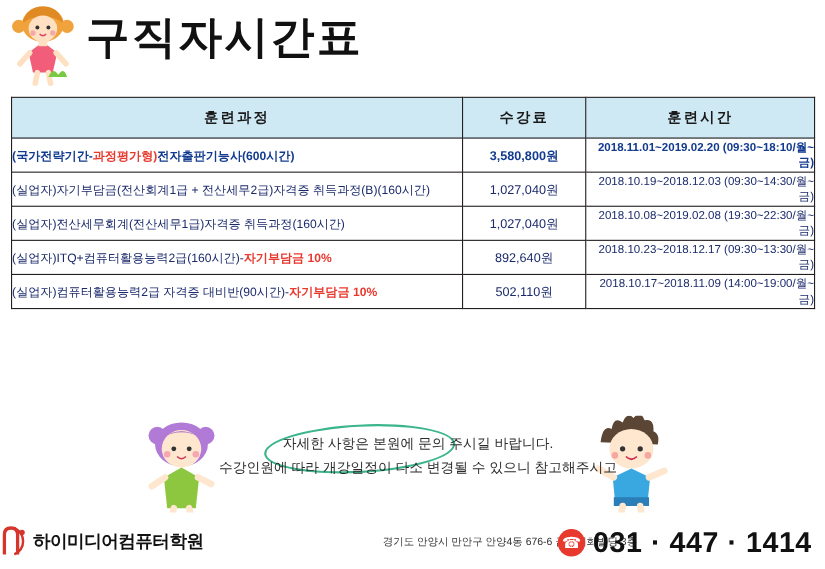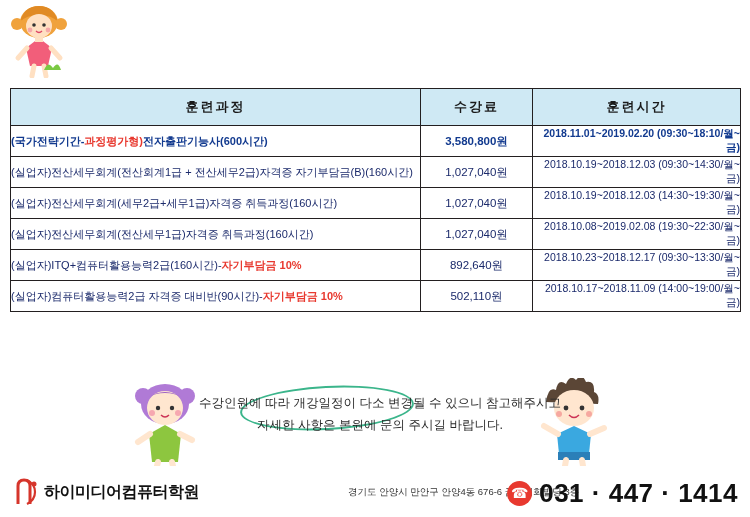"구직자시간표" div.page-title { html: none -> <div>구직자시간표</div> }
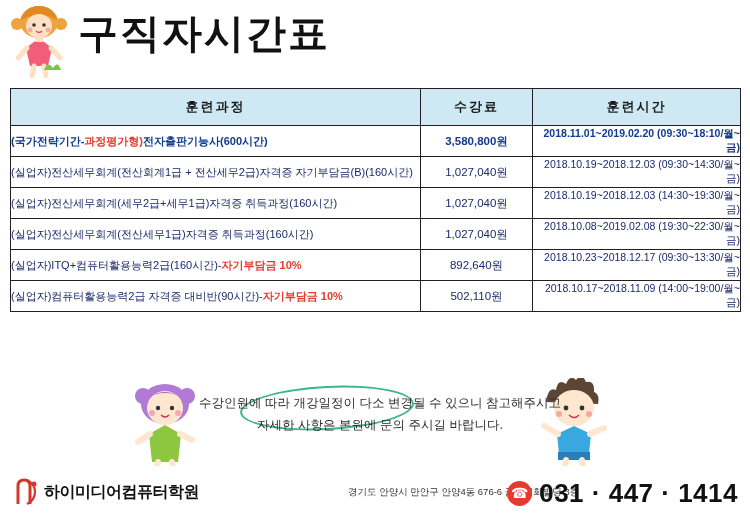"(실업자)전산세무회계(전산회계1급 + 전산세무2급)자격증" span { text: 전산세무회계(전산회계1급 + 전산세무2급)자격증 자기부담금 -> 자기부담금(전산회계1급 + 전산세무2급)자격증 취득과정 }
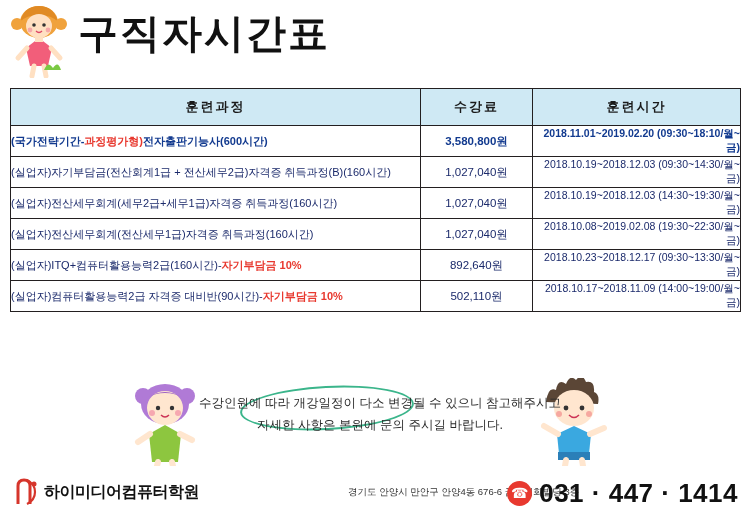"(실업자)전산세무회계(세무2급+세무1급)자격증 취득과정(160시간)" tr { html: <tr> <td><span>(실업자)전산세무회계(세무2급+세무1급)자격증 취득과정(160시간)</span></td> <td>1,027,040원</td> <td>2018.10.19~2018.12.03 (14:30~19:30/월~금)</td> </tr> -> none }
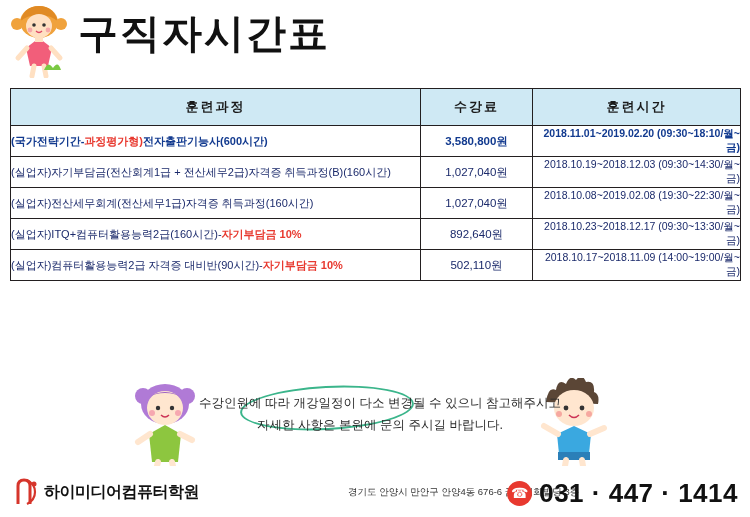"수강인원에 따라 개강일정이 다소 변경될" div { order: before "자세한 사항은 본원에 문의 주시길" -> after "자세한 사항은 본원에 문의 주시길" }
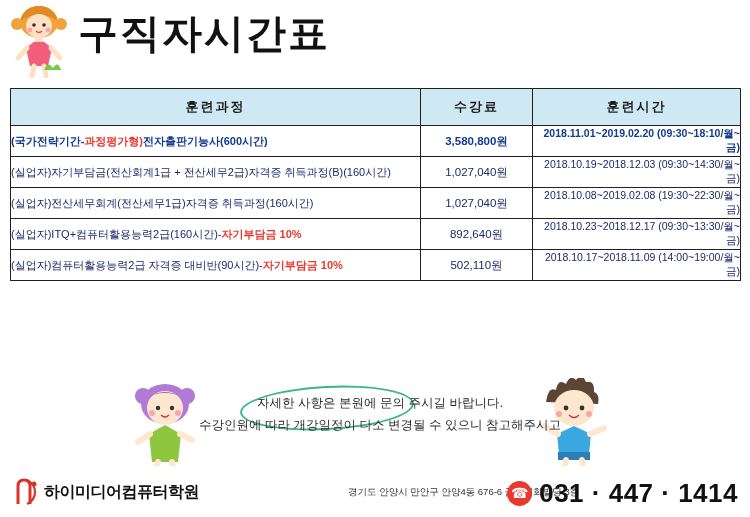"하이미디어컴퓨터학원" .logo-wrap { left: 14px -> 0 }
